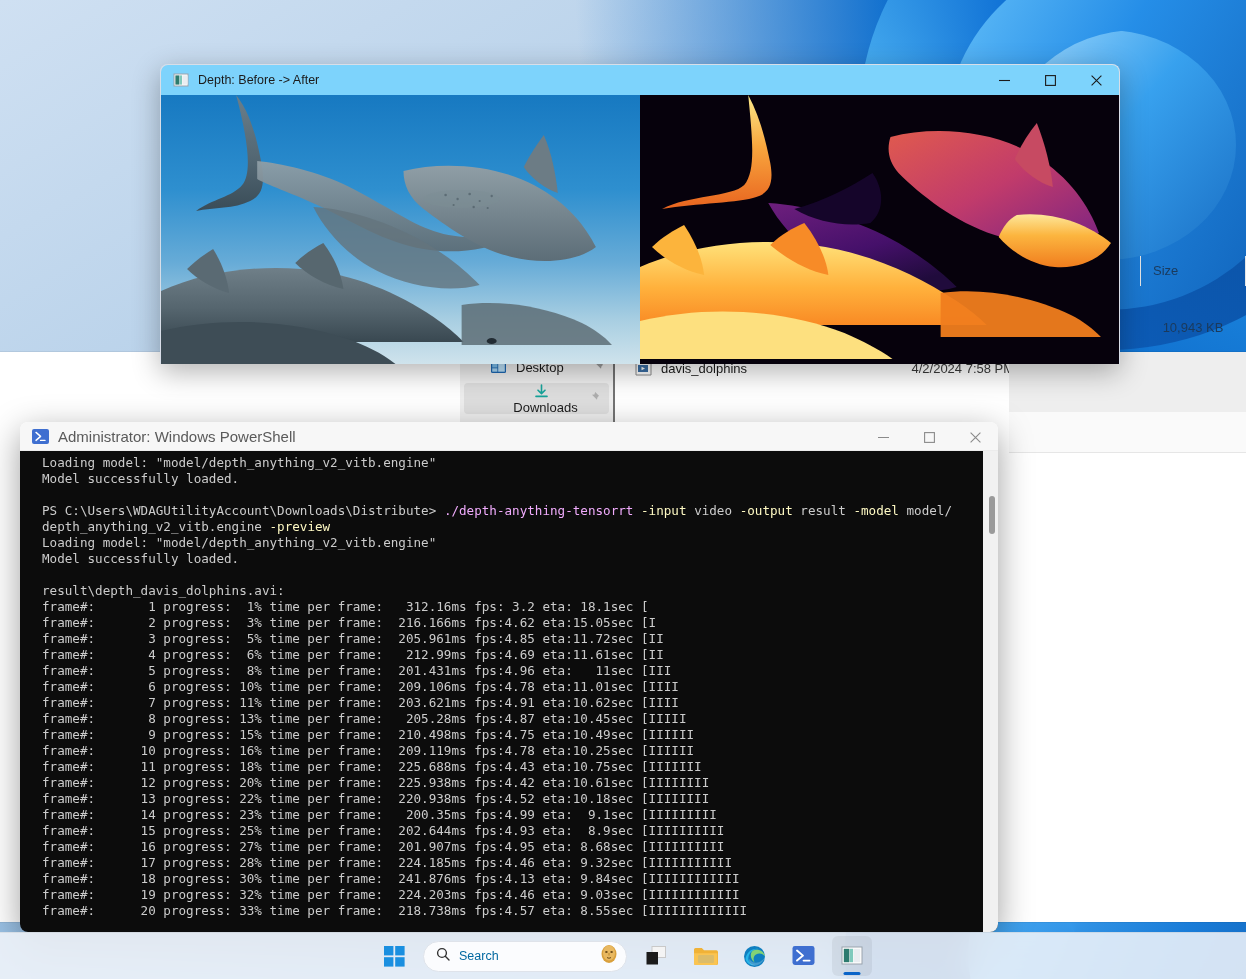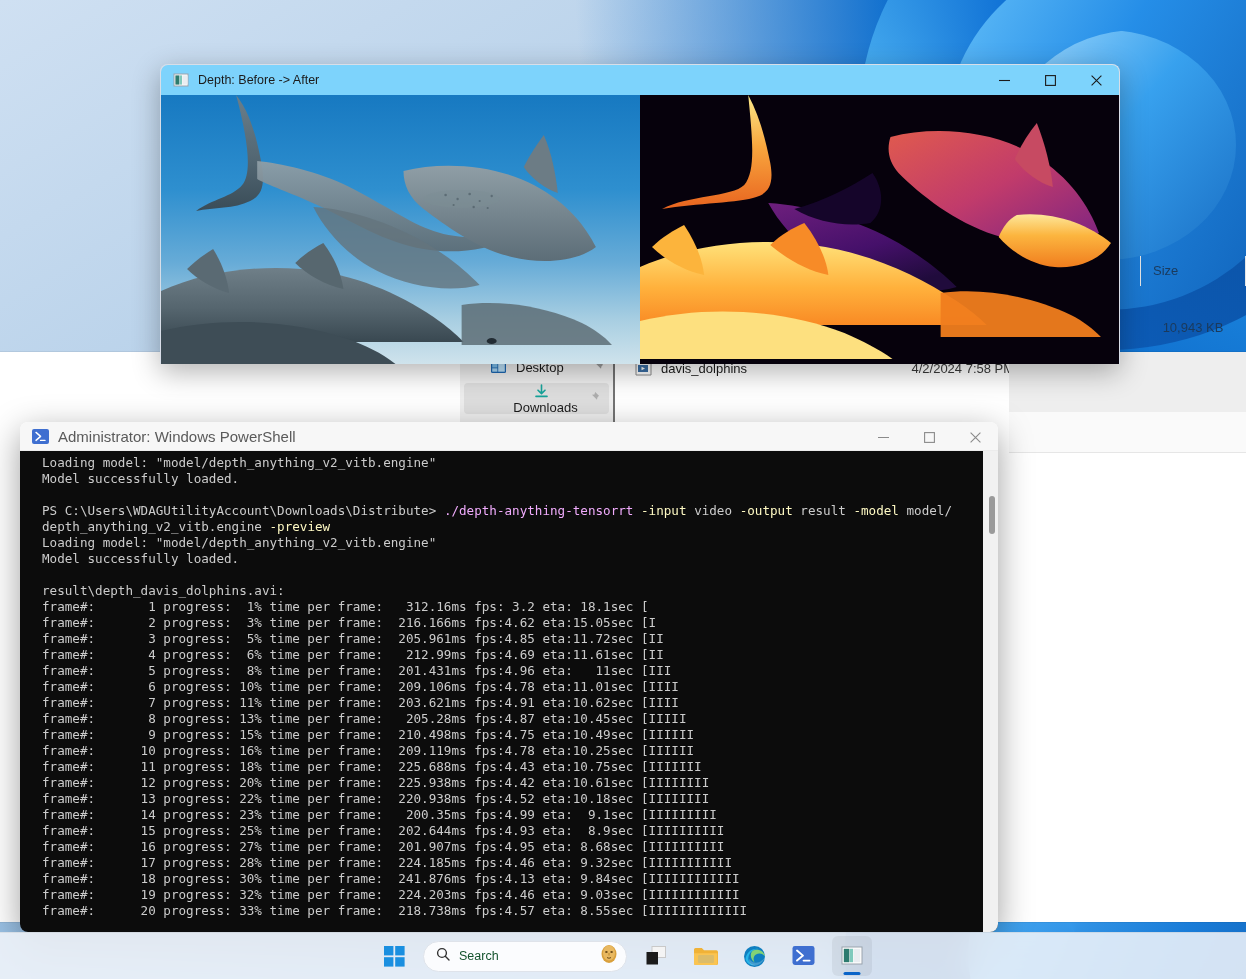"Search" #search-ph { color: #14532d -> #0369a1 }
